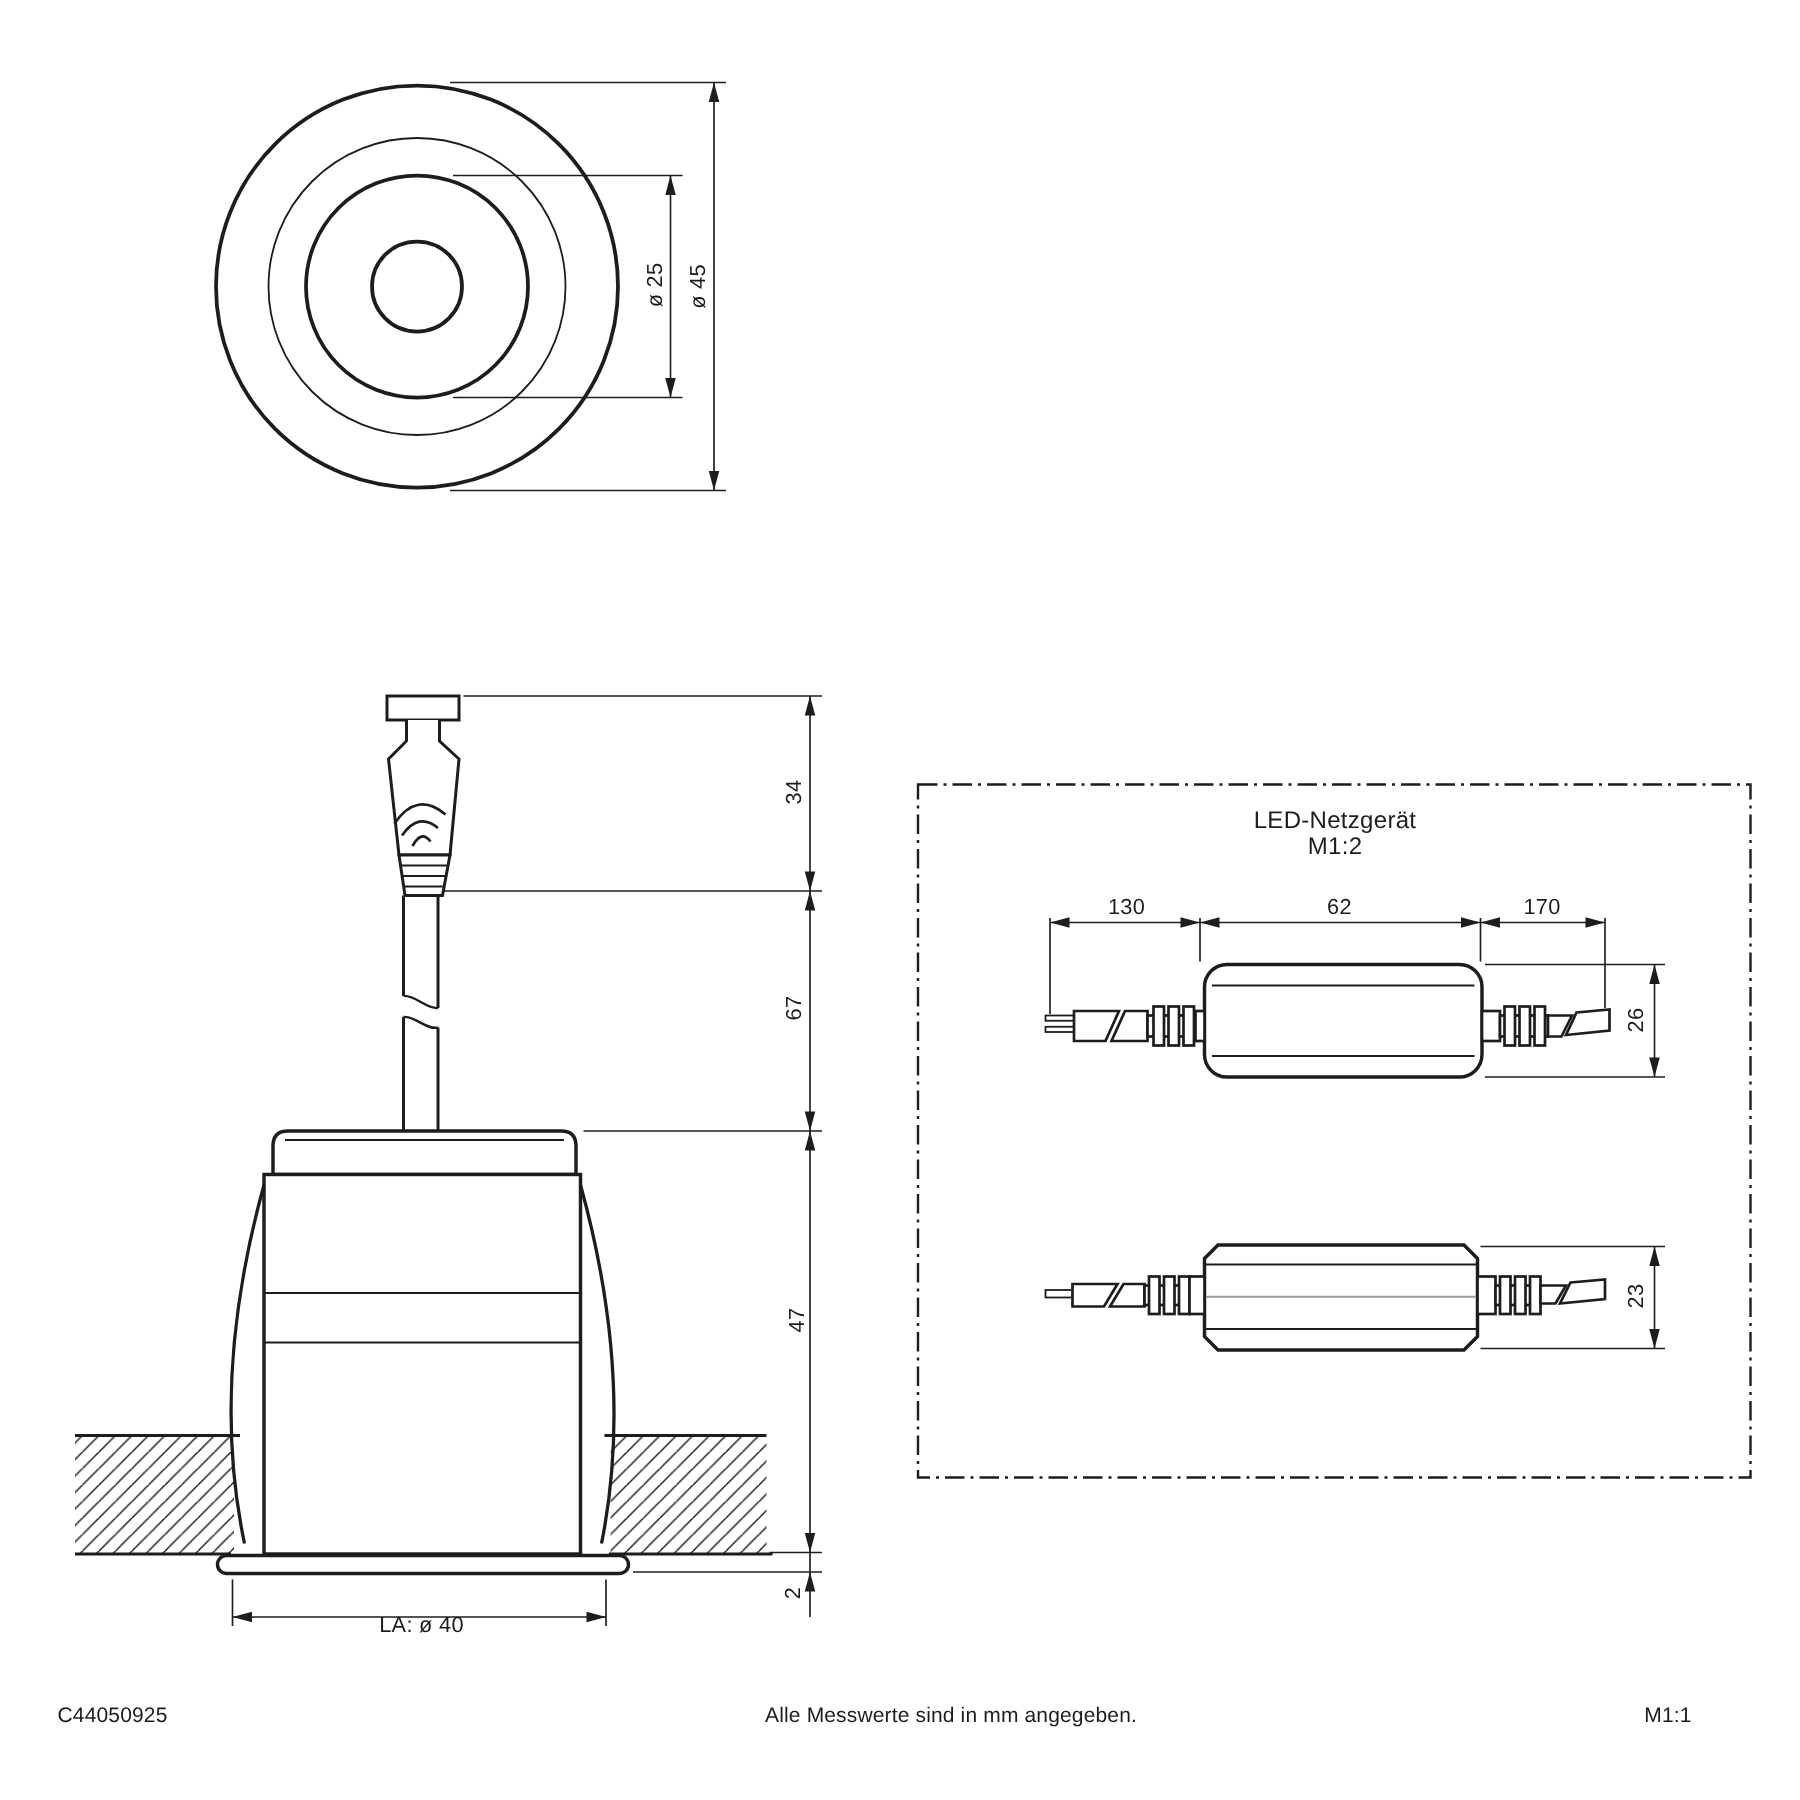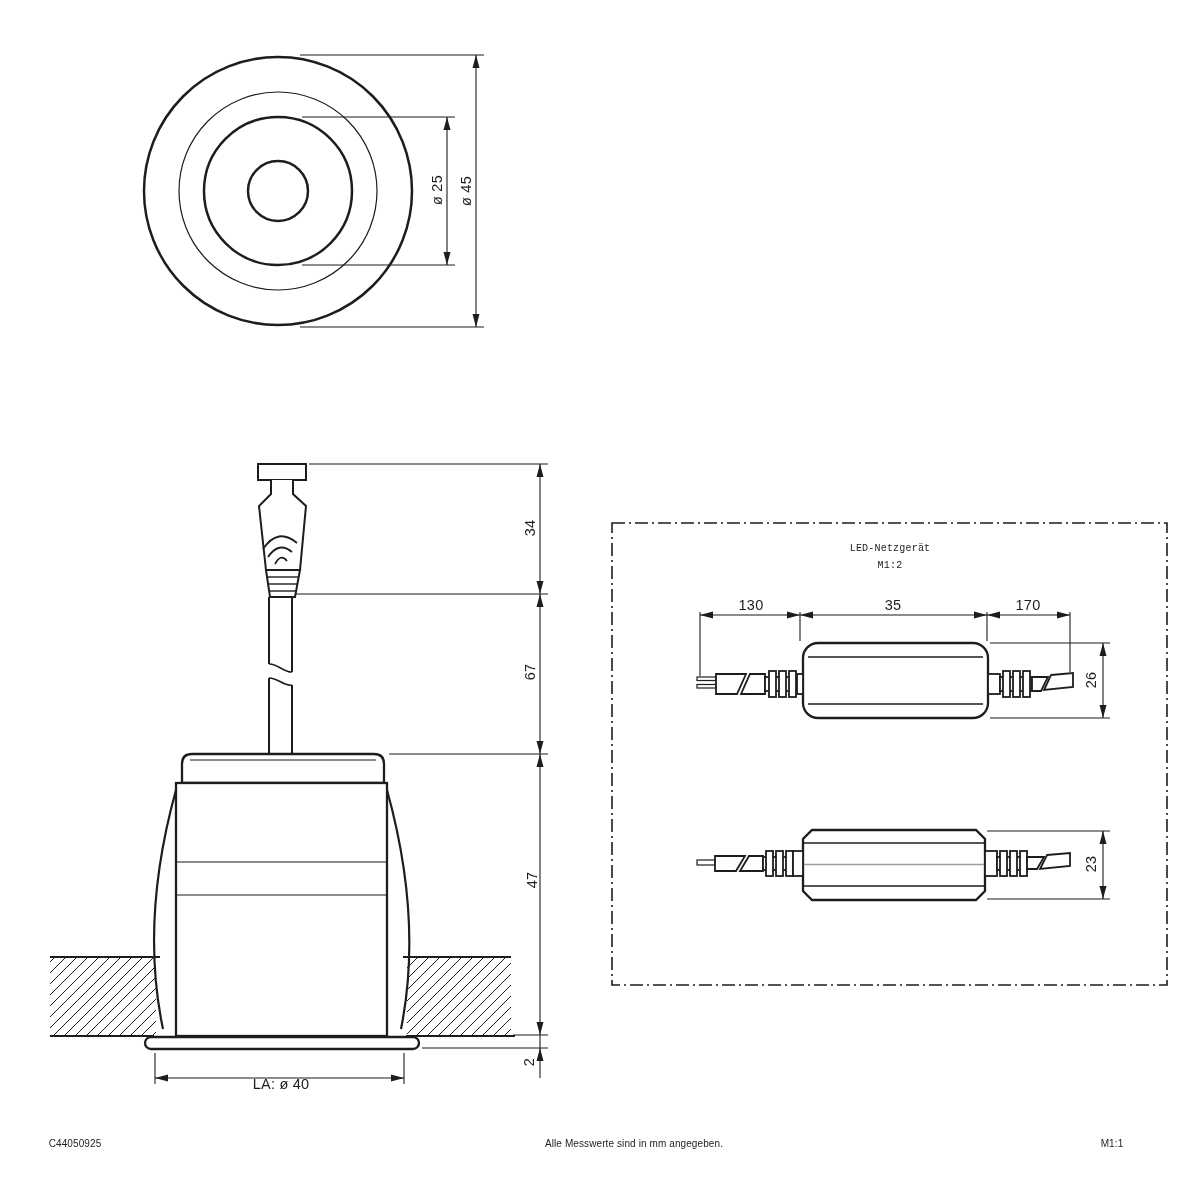"LED-Netzgerät" .lbl.title { font-family: Liberation Mono, monospace -> none; font-size: 10px -> 16px }
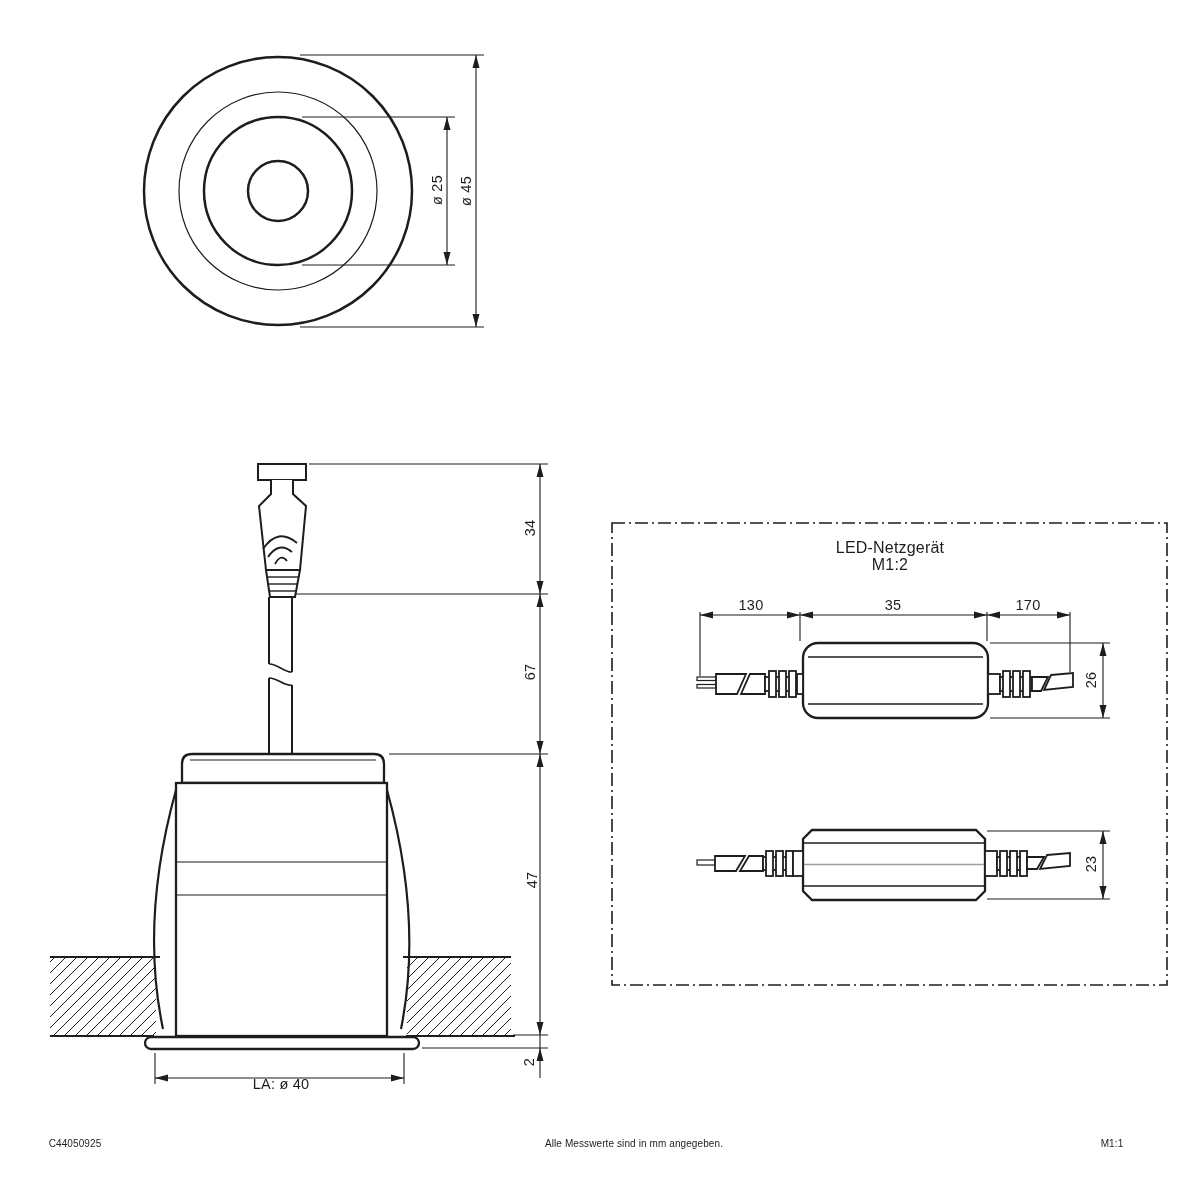"35" span.lbl { text: 35 -> 62 }
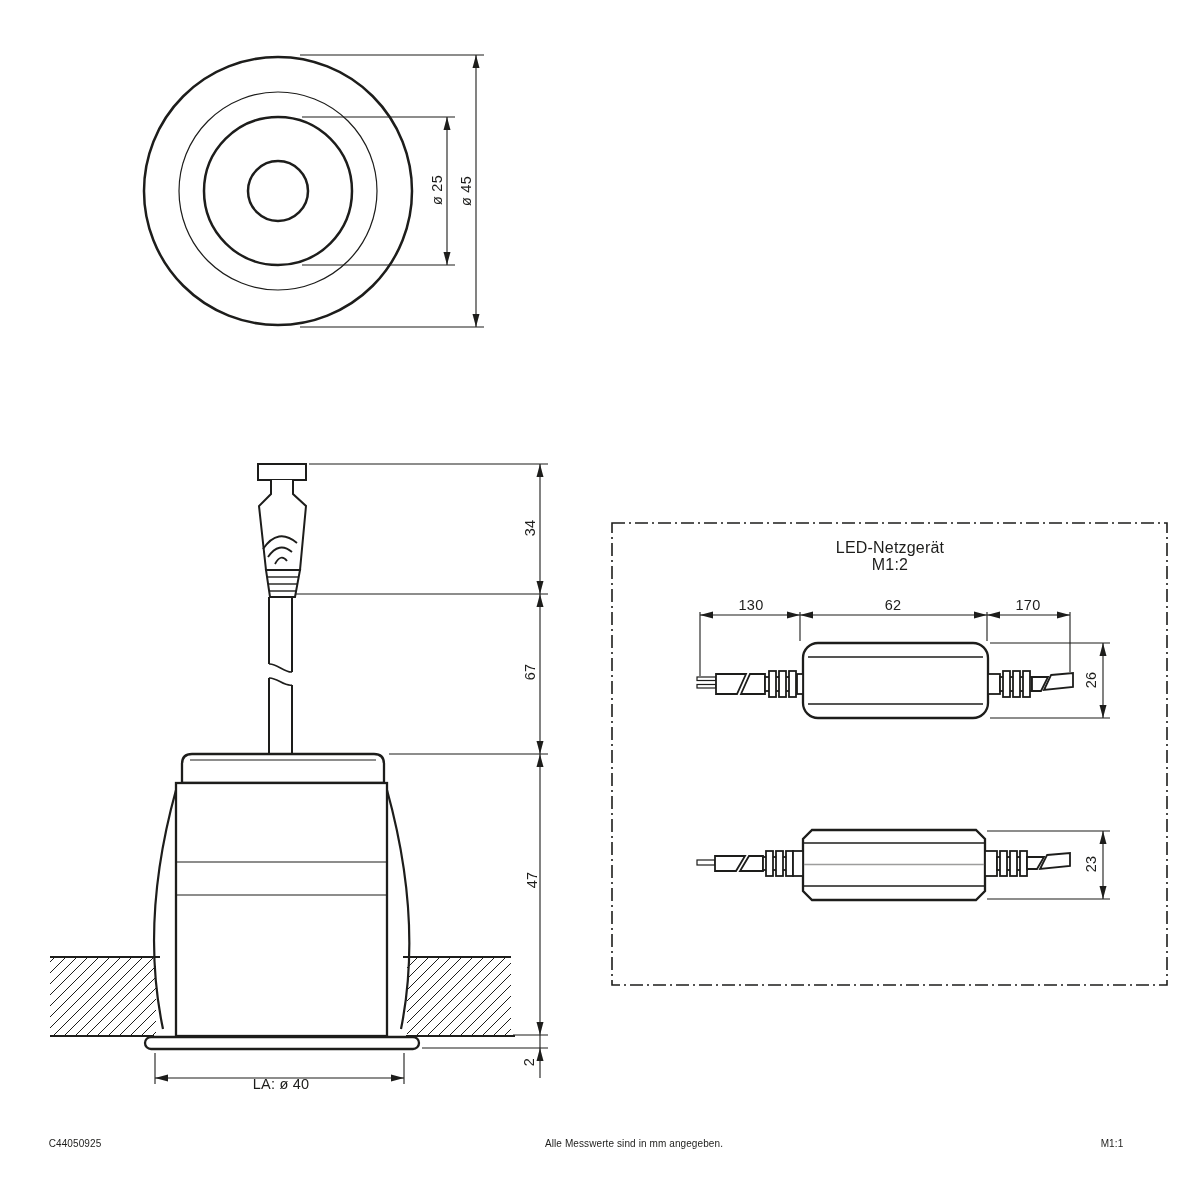"C44050925" .lbl.small { font-size: 10px -> 14px }
